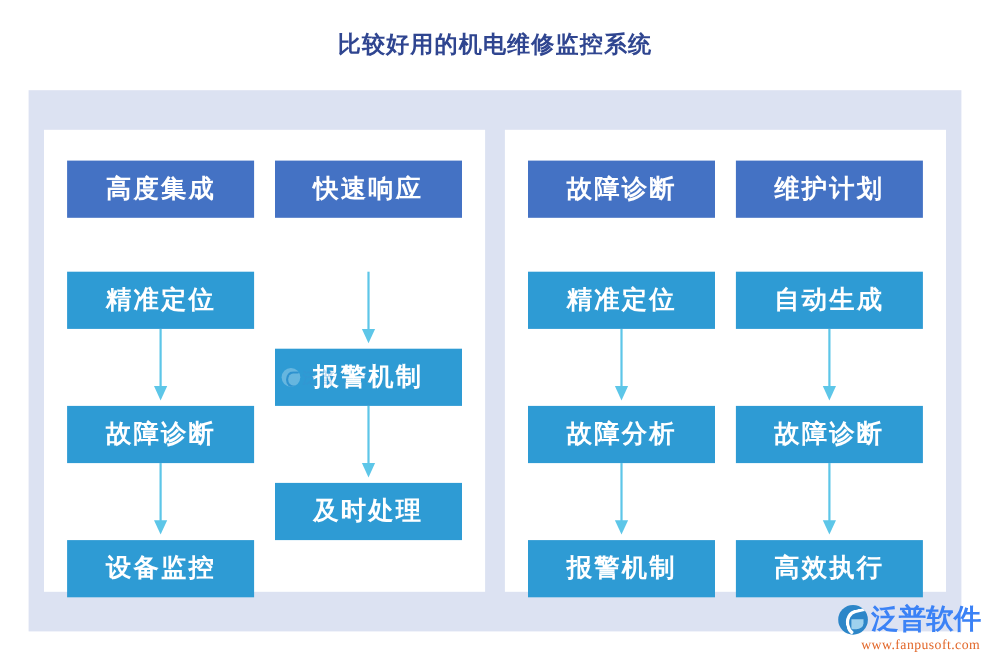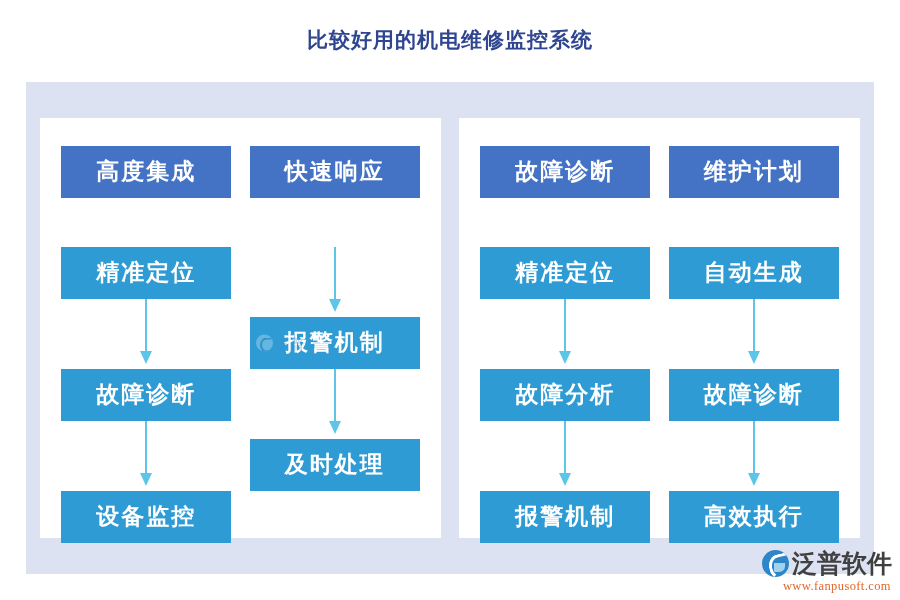"泛普软件" .logo-name { color: #404040 -> #3b82f6 }
